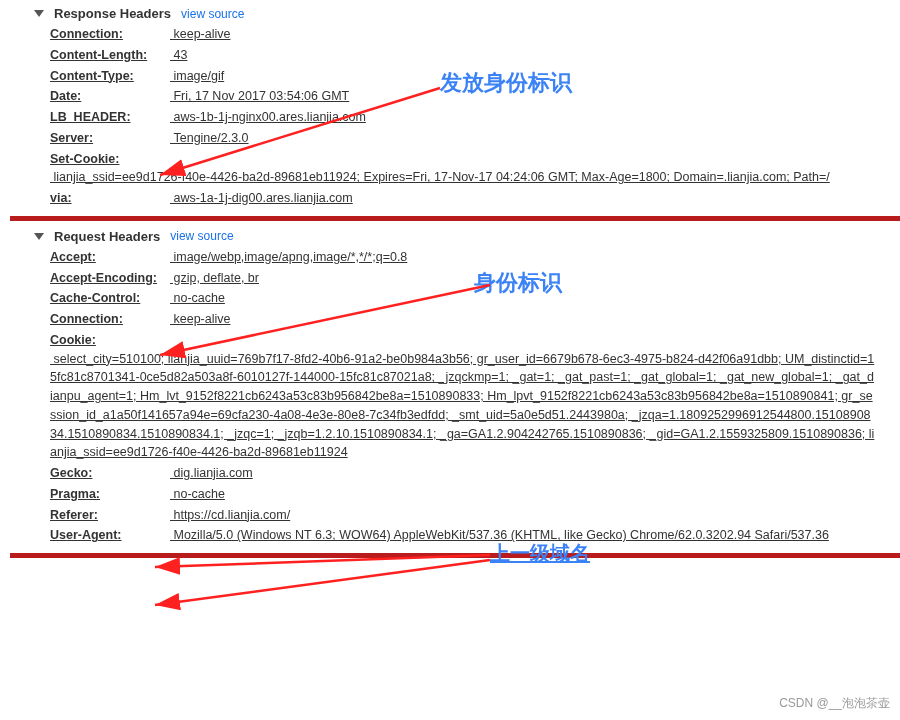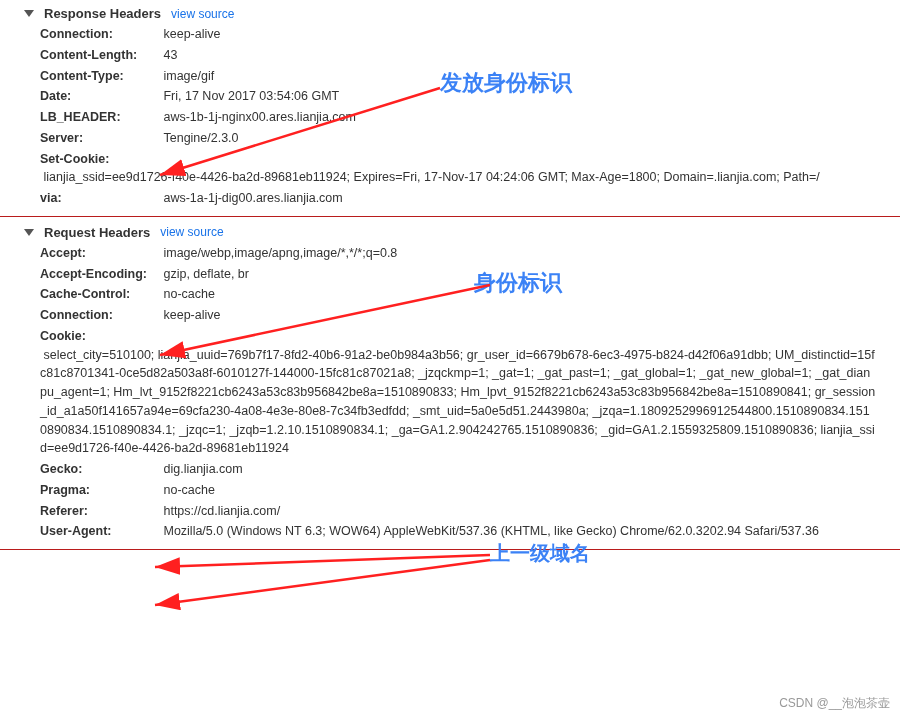"Response Headers" .section { border-bottom: 1px solid #b91c1c -> 5px solid #b91c1c; margin-left: none -> 10px }
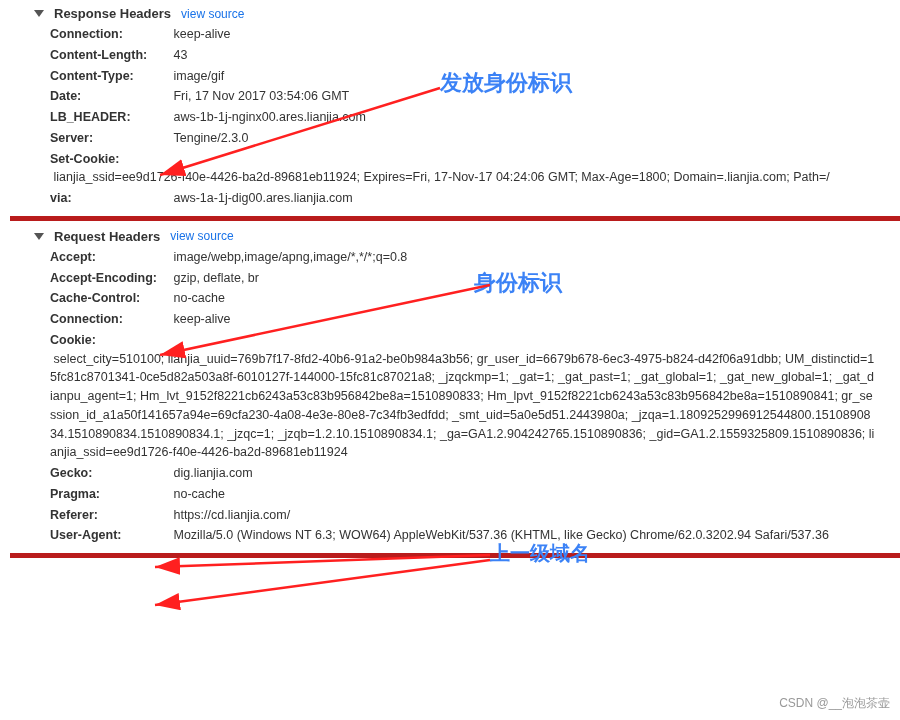"Connection:" .header-row { text-decoration: none -> underline }
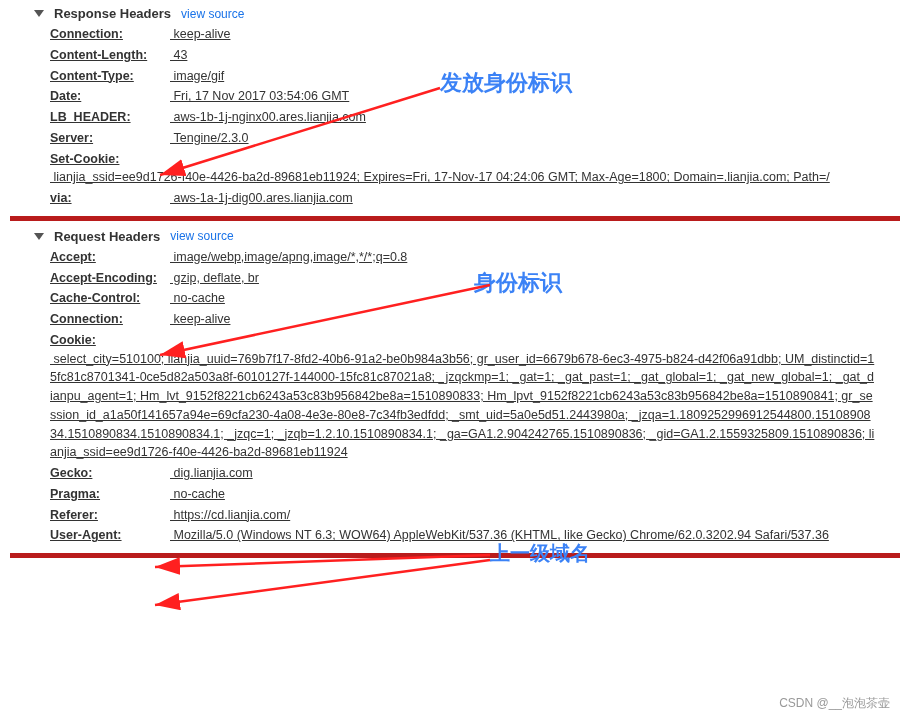"上一级域名" div.annotation { text-decoration: none -> underline }
